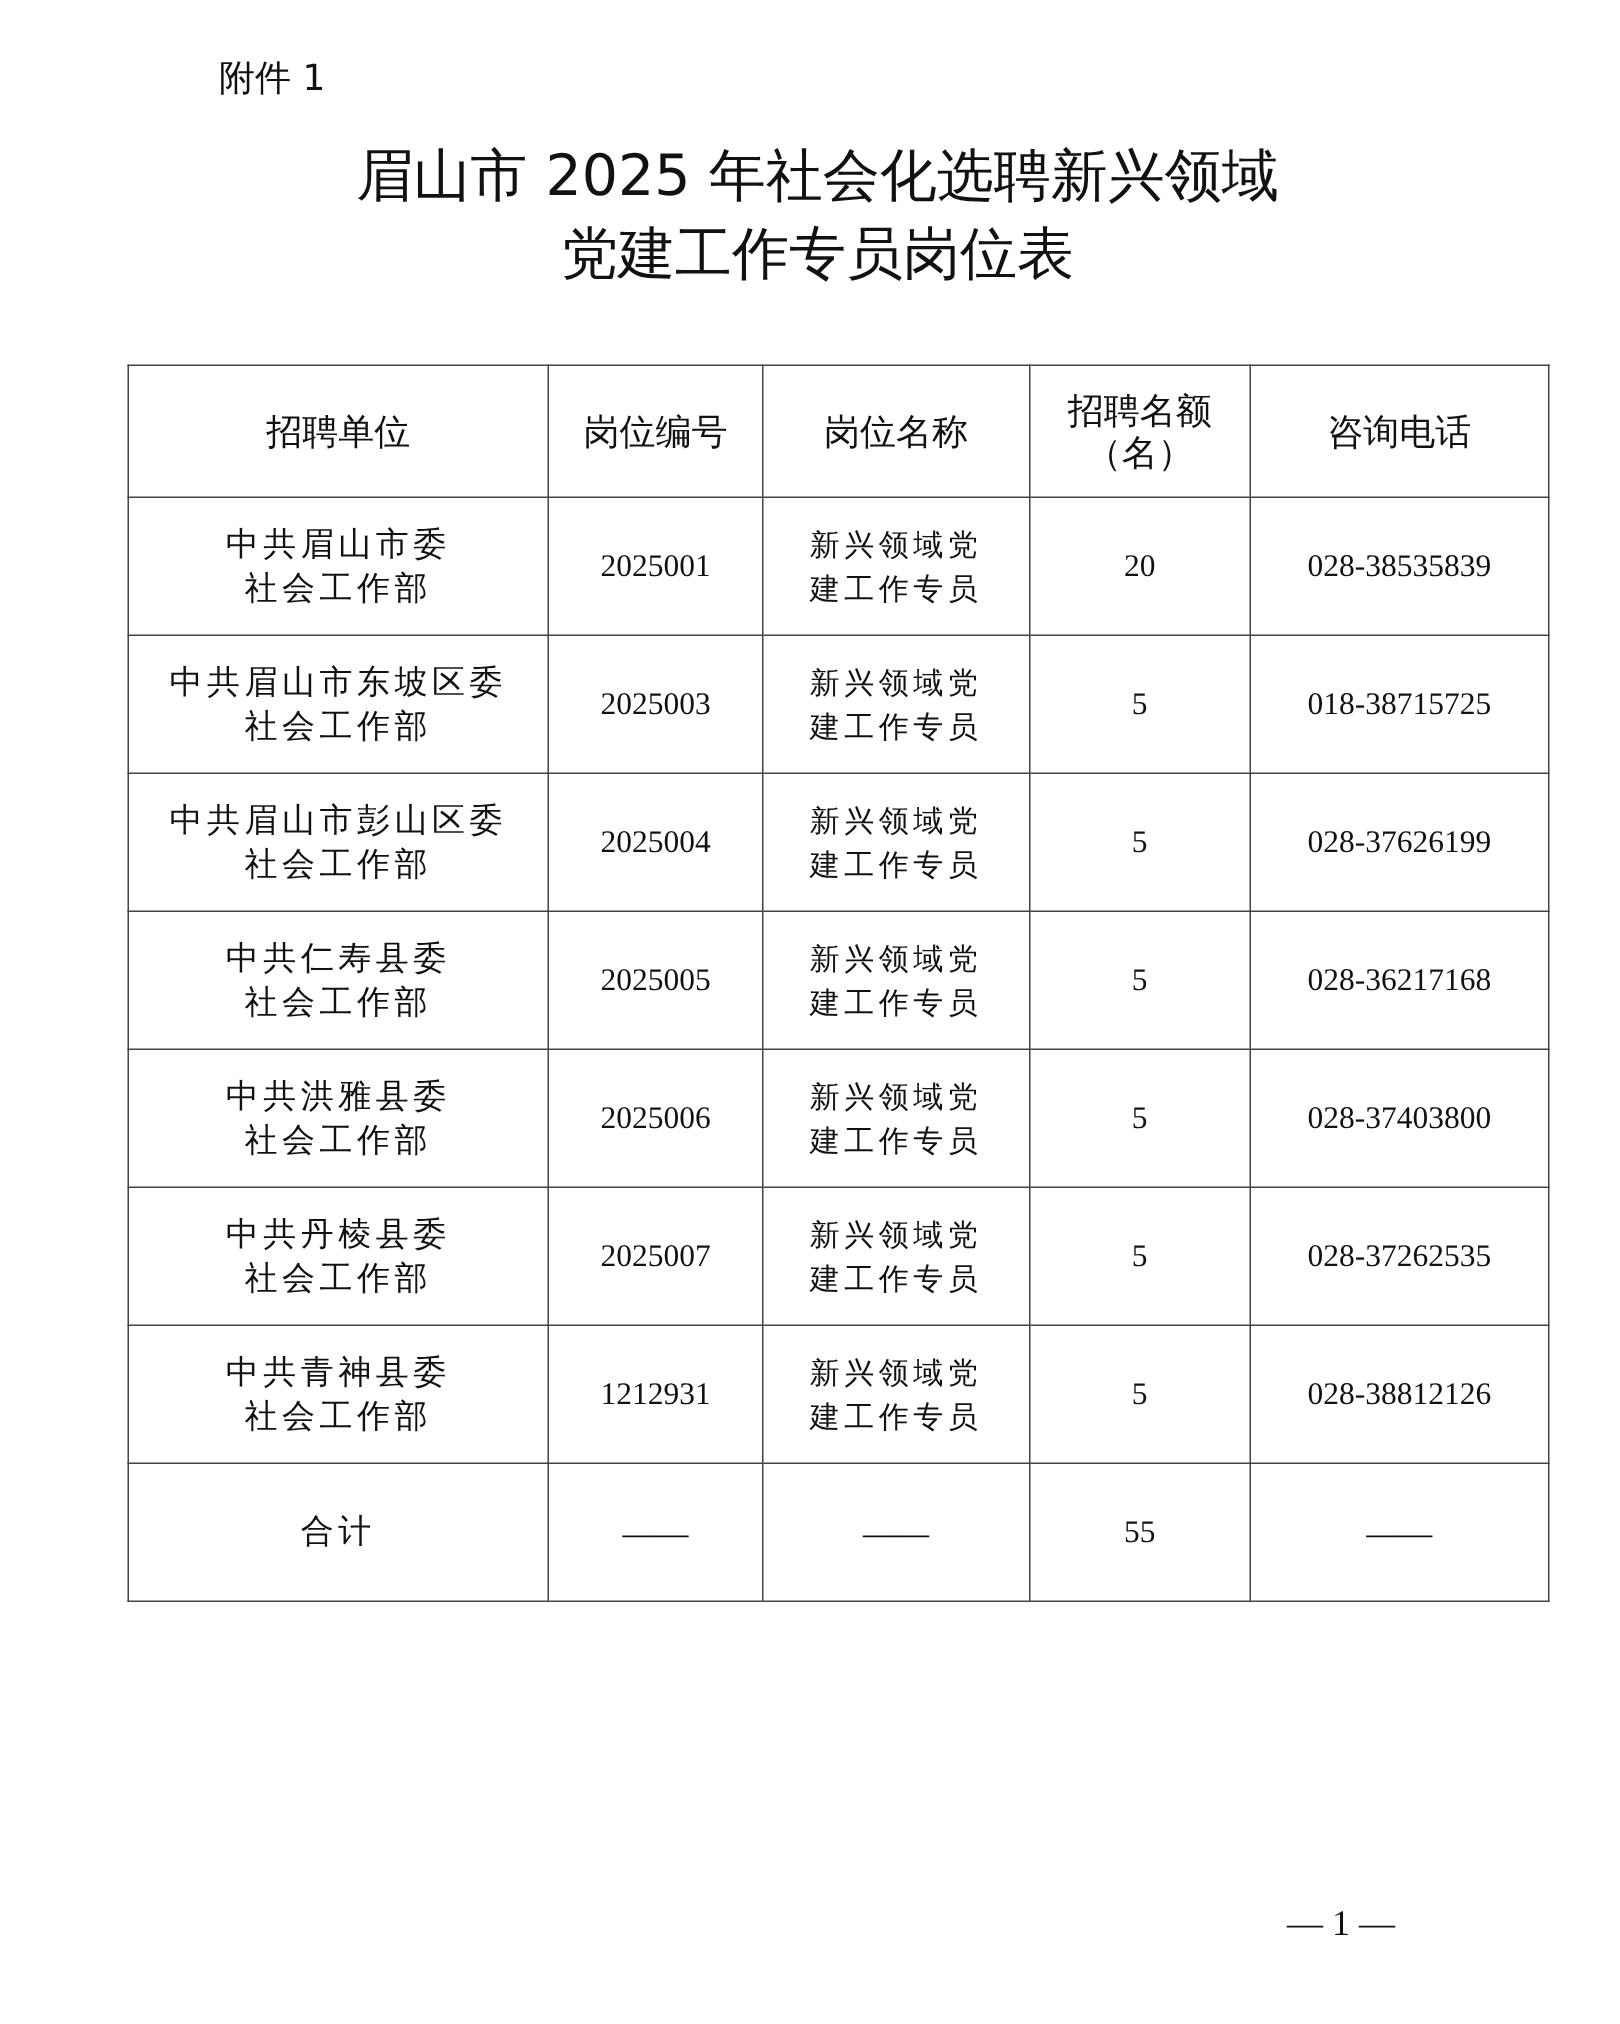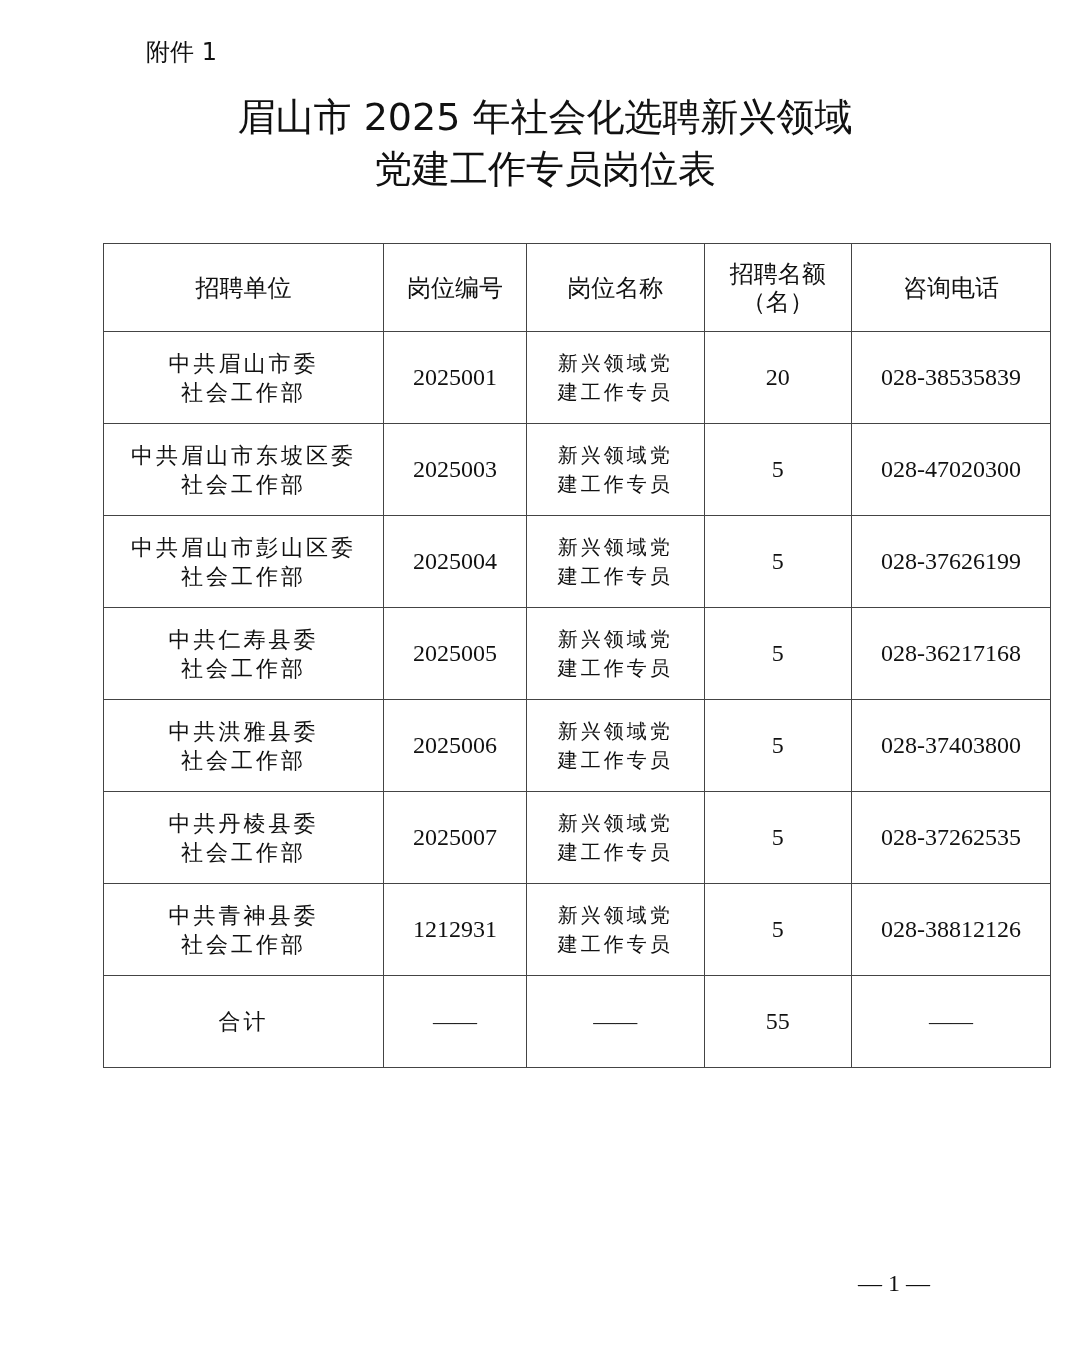"招聘单位" table.posts { left: 103px -> 85px }
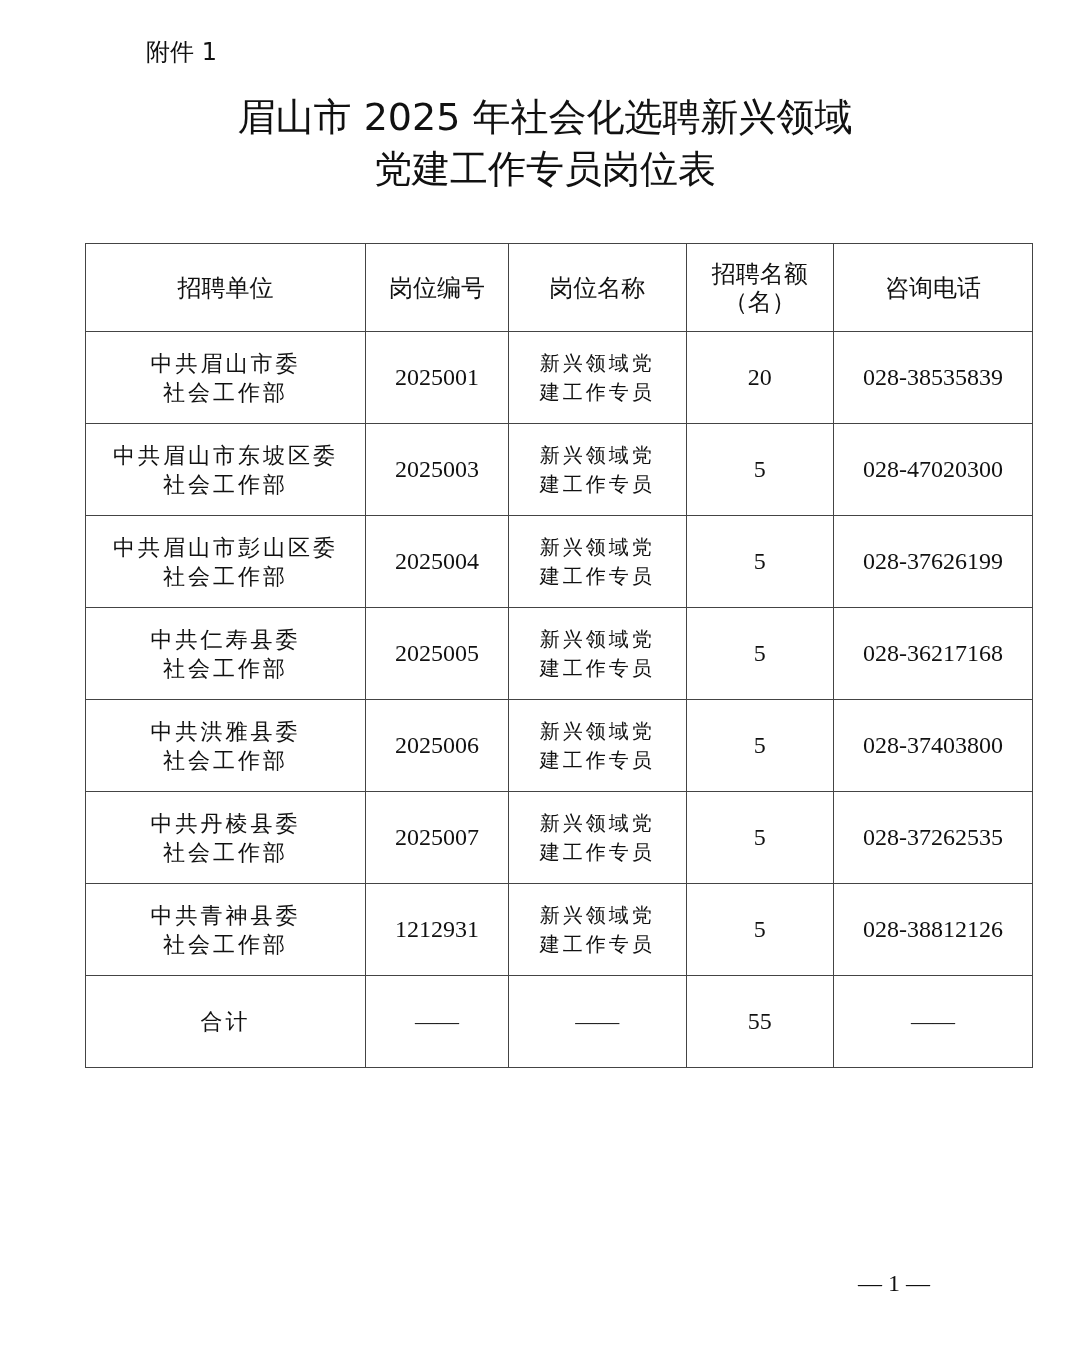"2025001" .code, .quota, .phone { font-size: 24px -> 21px }
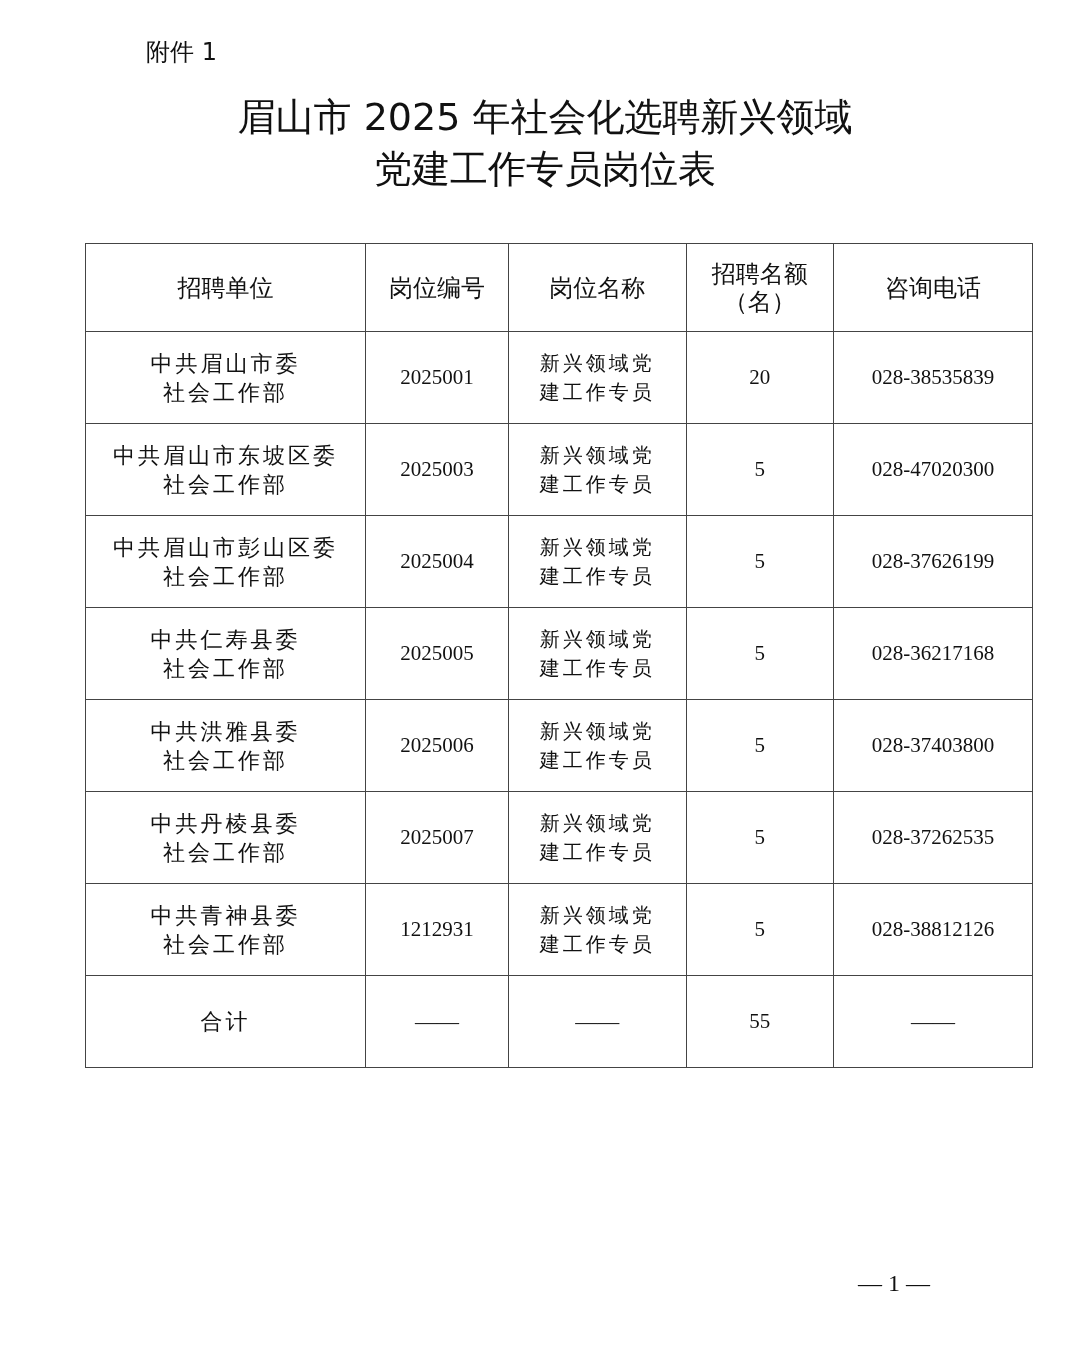"028-47020300" td.phone { text: 028-47020300 -> 018-38715725 }
